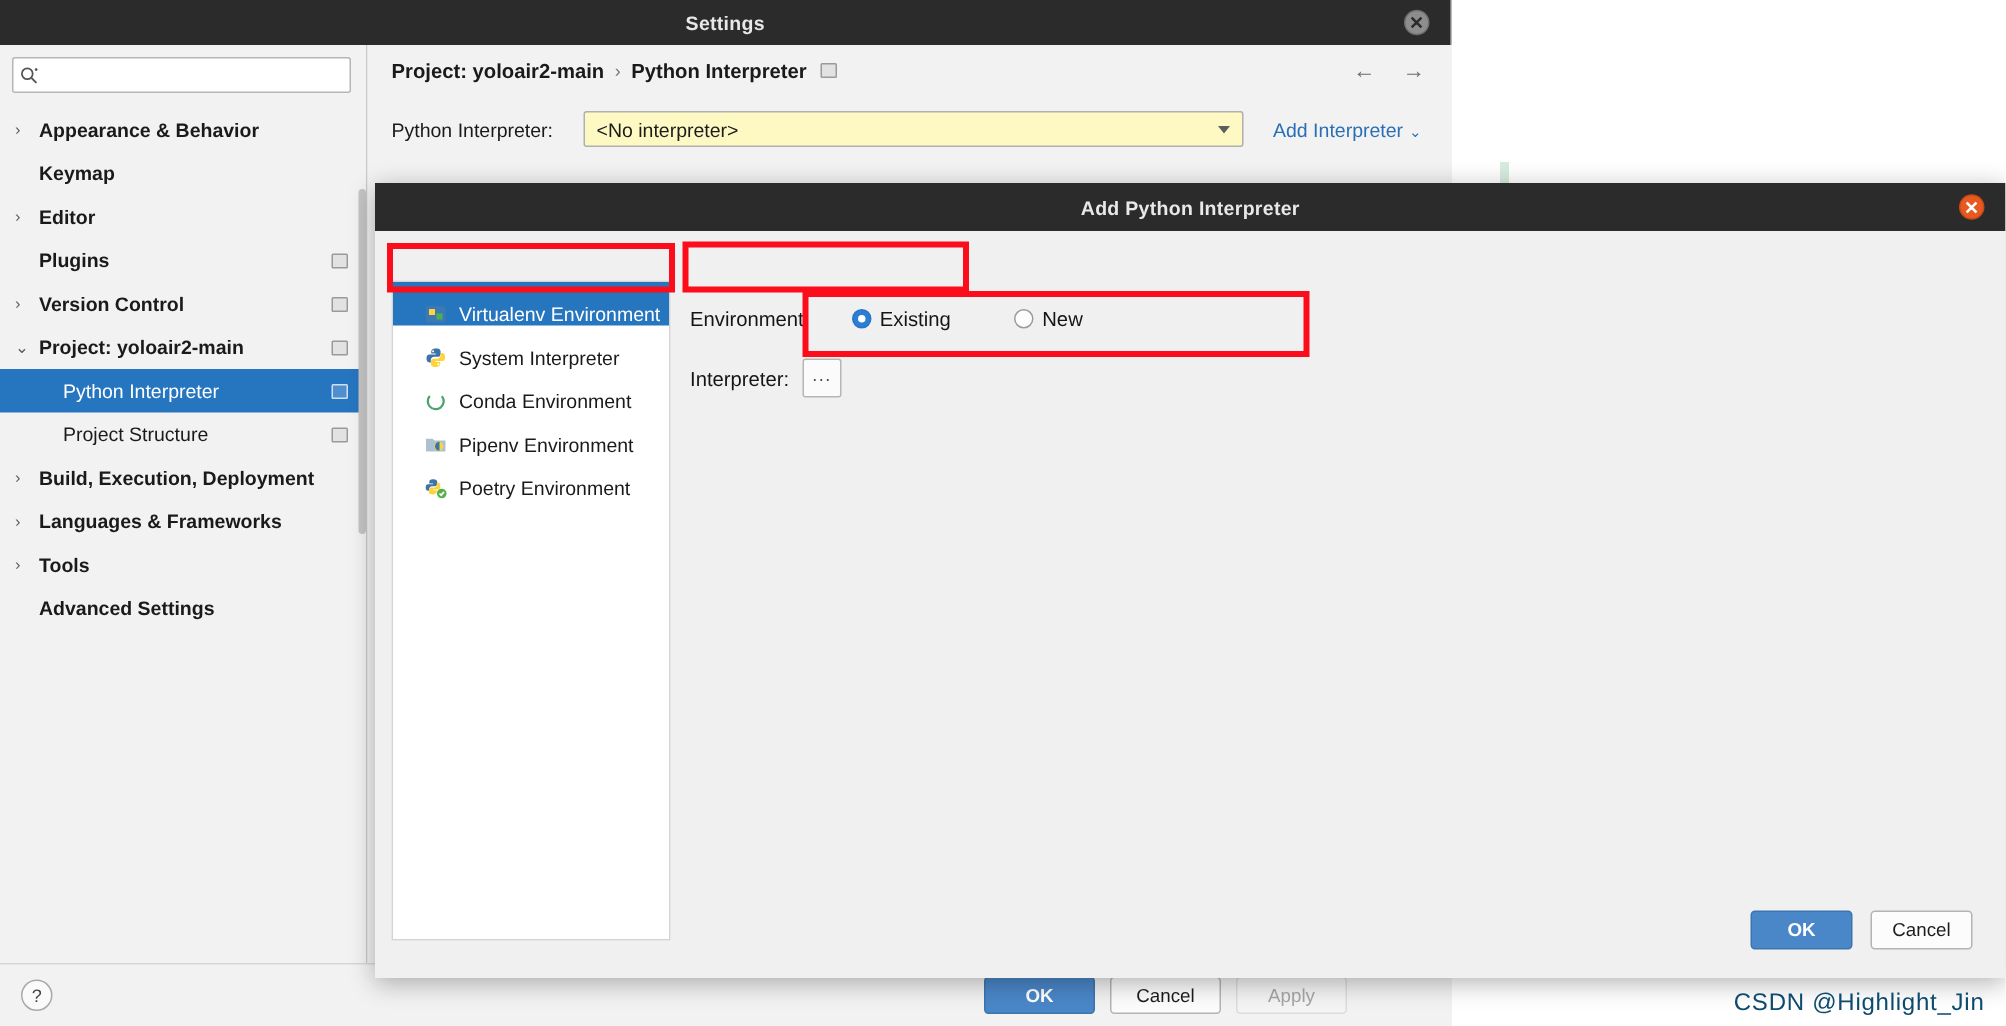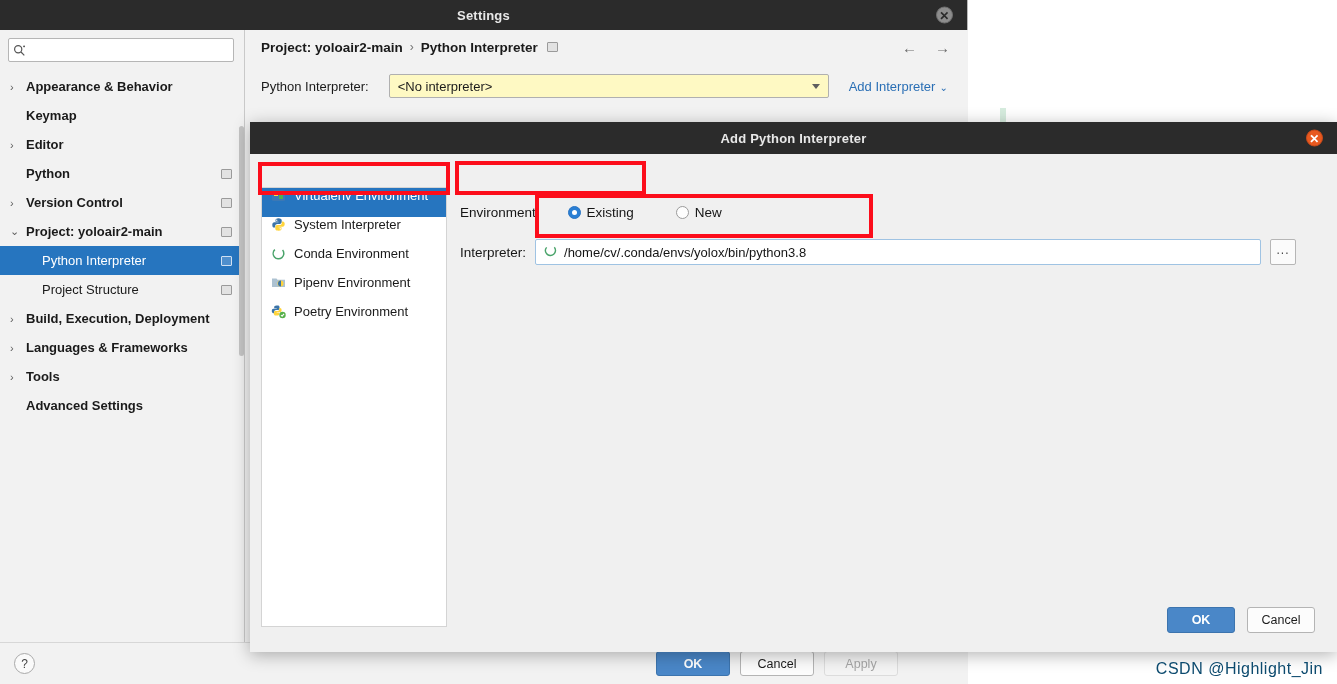"Python" span.lbl { text: Python -> Plugins }
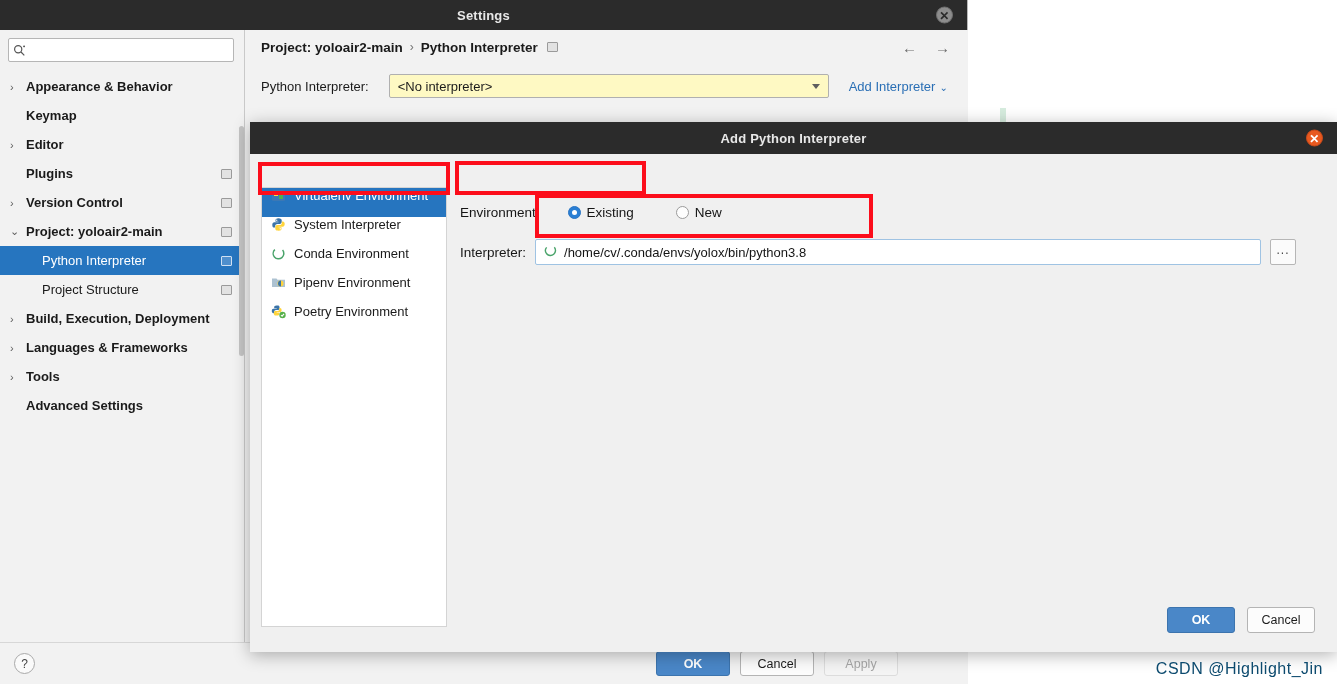"Virtualenv Environment" .env-item { align-items: flex-start -> flex-end; padding-left: 9px -> 21px }
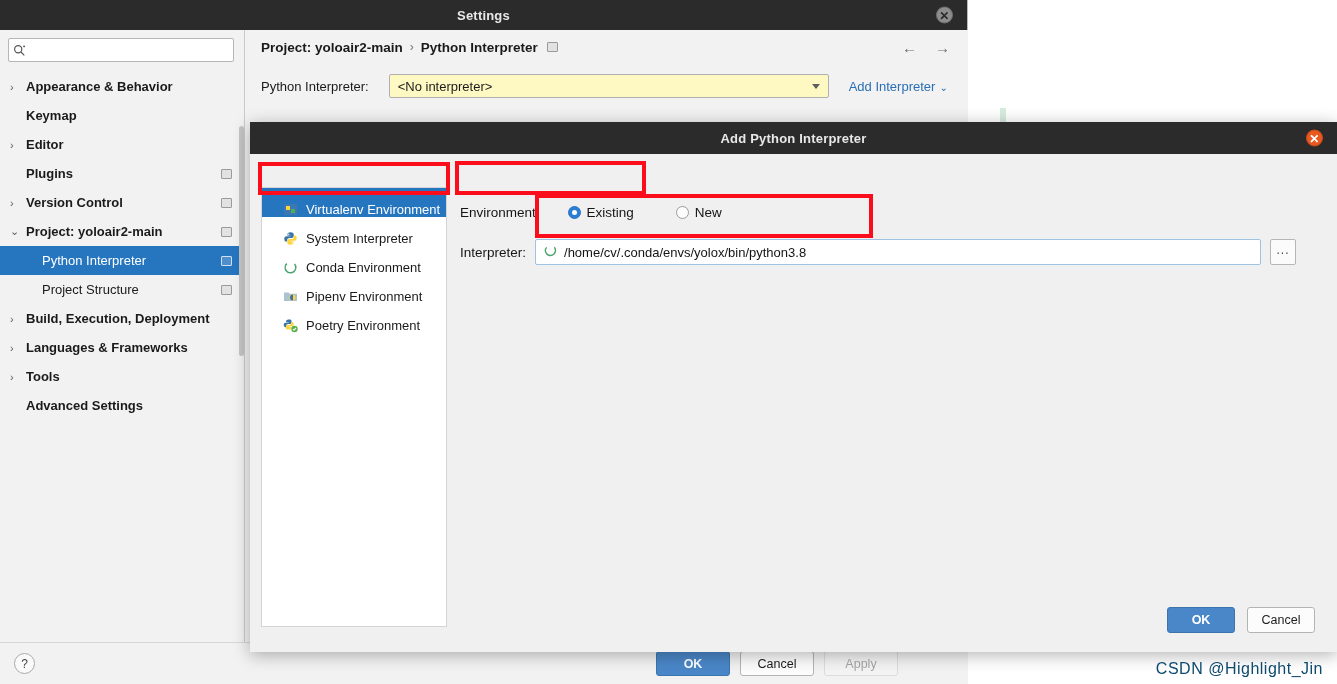"/home/cv/.conda/envs/yolox/bin/python3.8" div.path-combo { html: <div> <span> <svg> <circle></circle> </svg> </span> <span>/home/cv/.conda/envs/yolox/bin/python3.8</span> <span></span> </div> -> none }
